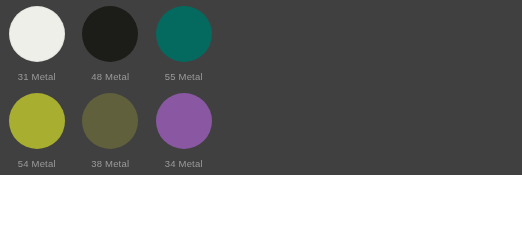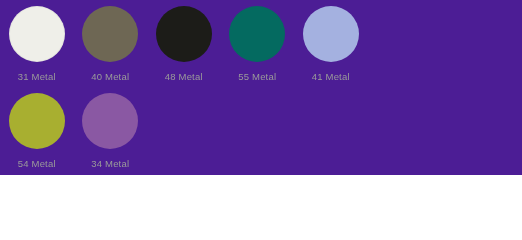"31 Metal" #swatch-palette { background: #4c1d95 -> #404040 }
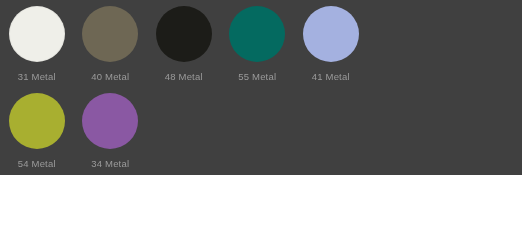"40 Metal" div.swatch-cell { html: <div> <span></span> <span>40 Metal</span> </div> -> none }
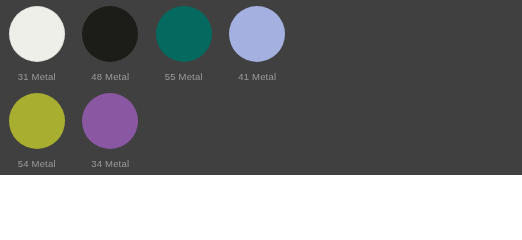"41 Metal" div.swatch-cell { html: <div> <span></span> <span>41 Metal</span> </div> -> none }
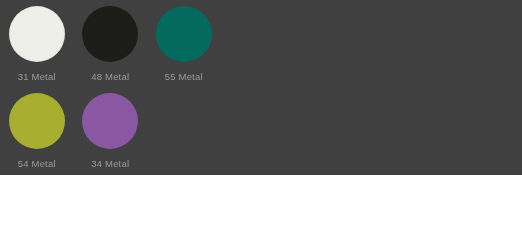"38 Metal" div.swatch-cell { html: none -> <div> <span></span> <span>38 Metal</span> </div> }
